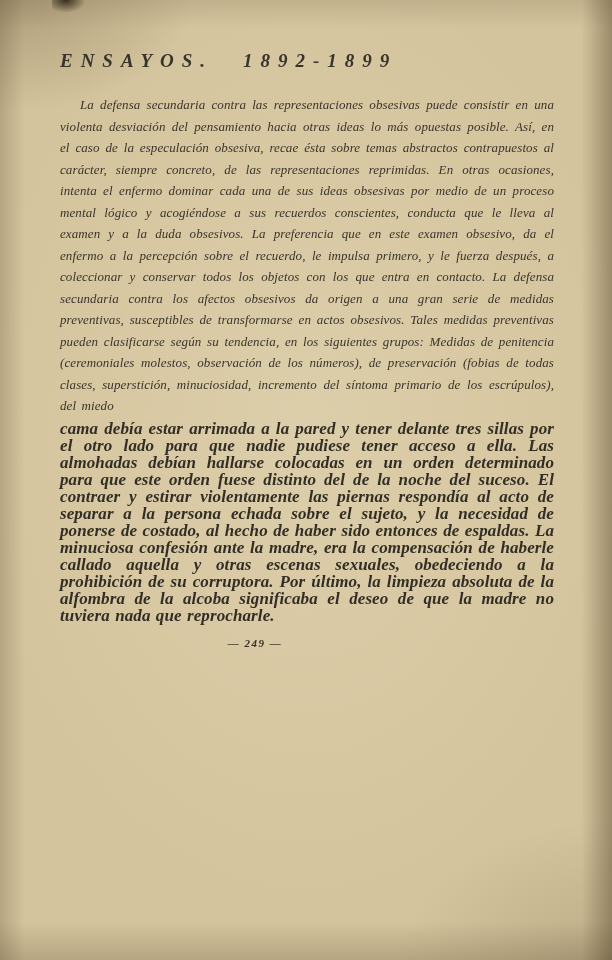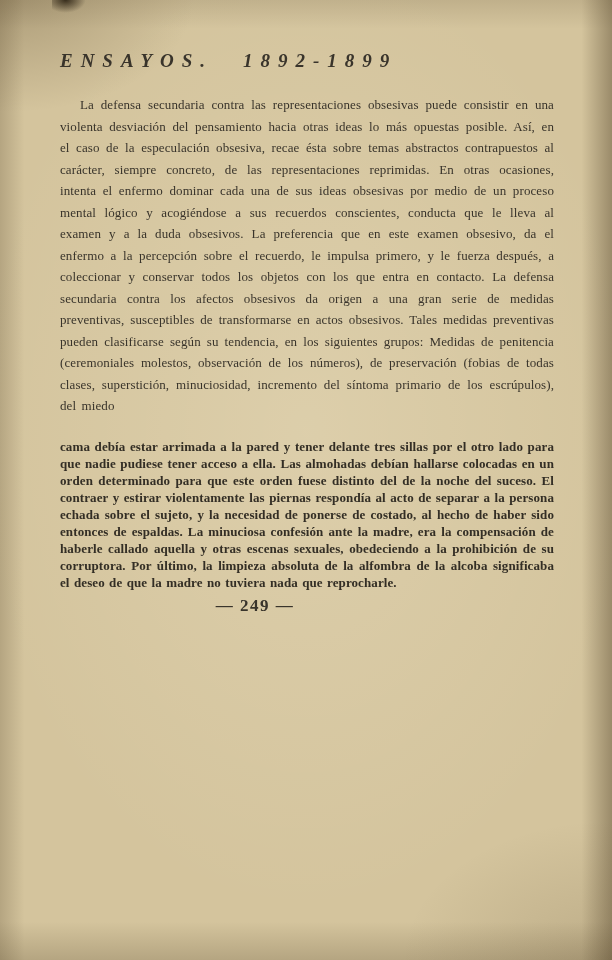"ENSAYOS. 1892-1899" * { font-style: none -> italic }
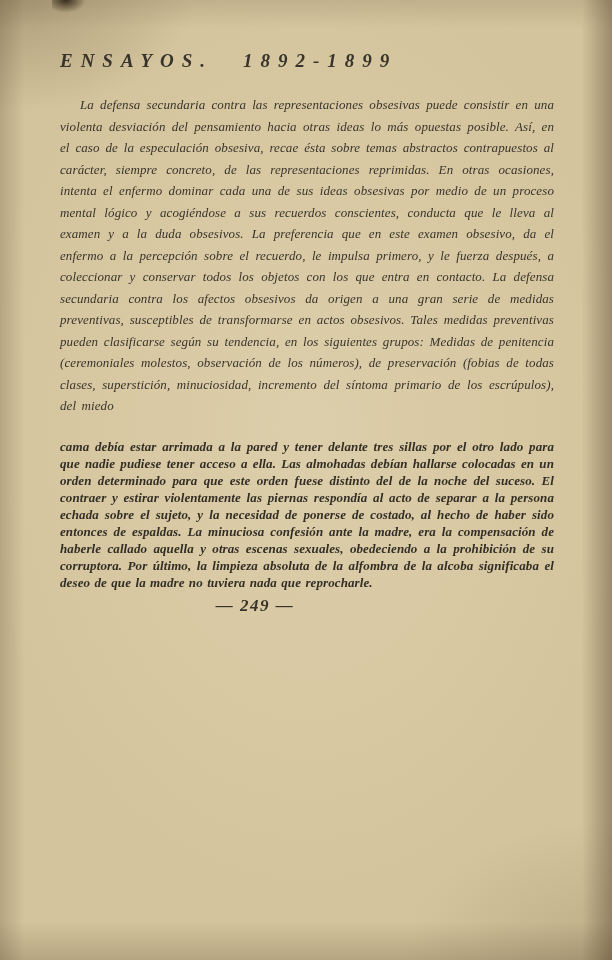"cama debía estar arrimada a" .footnote { font-size: 13px -> 17px; margin-top: 21px -> 3px }
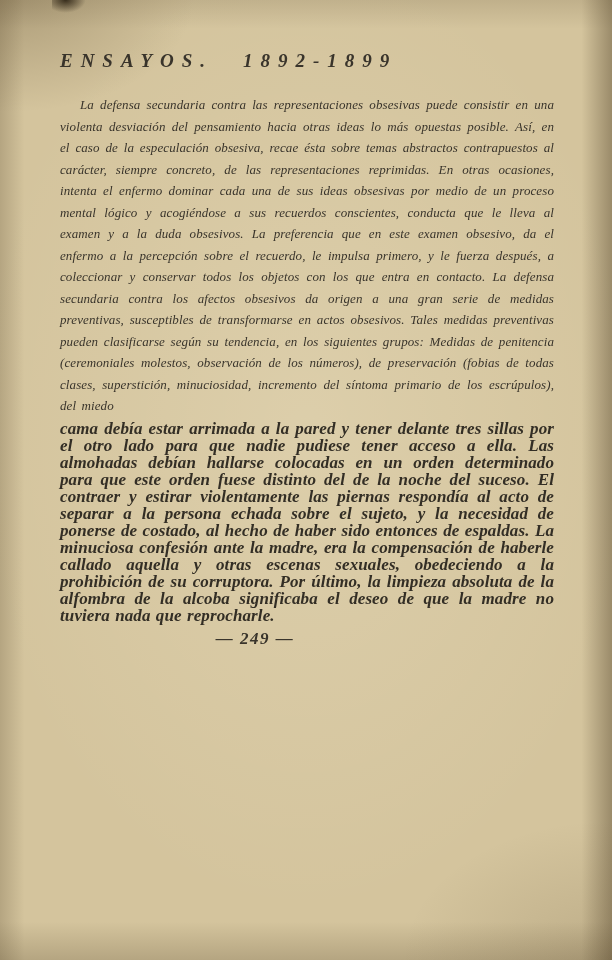"— 249 —" .page-number { font-size: 17px -> 11px; margin-top: 5px -> 13px }
